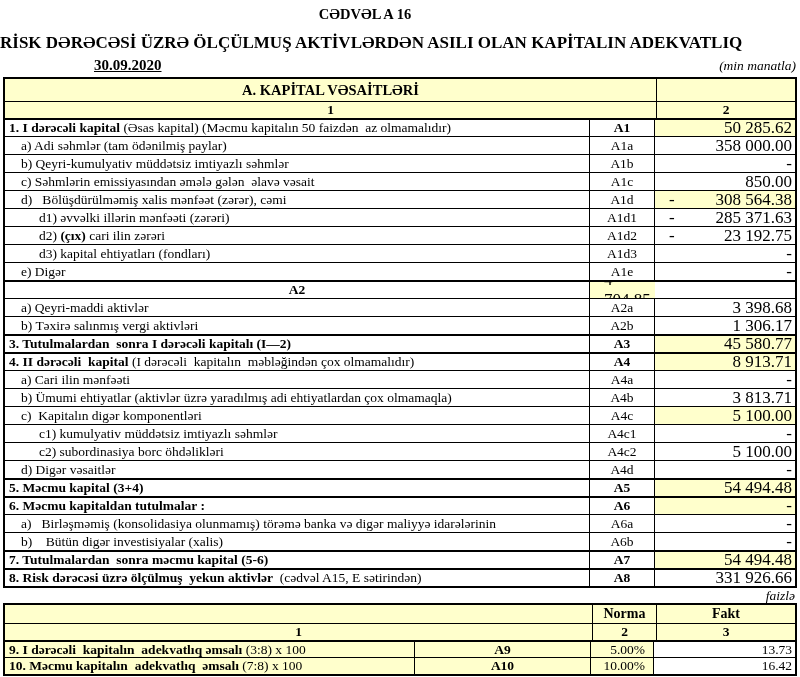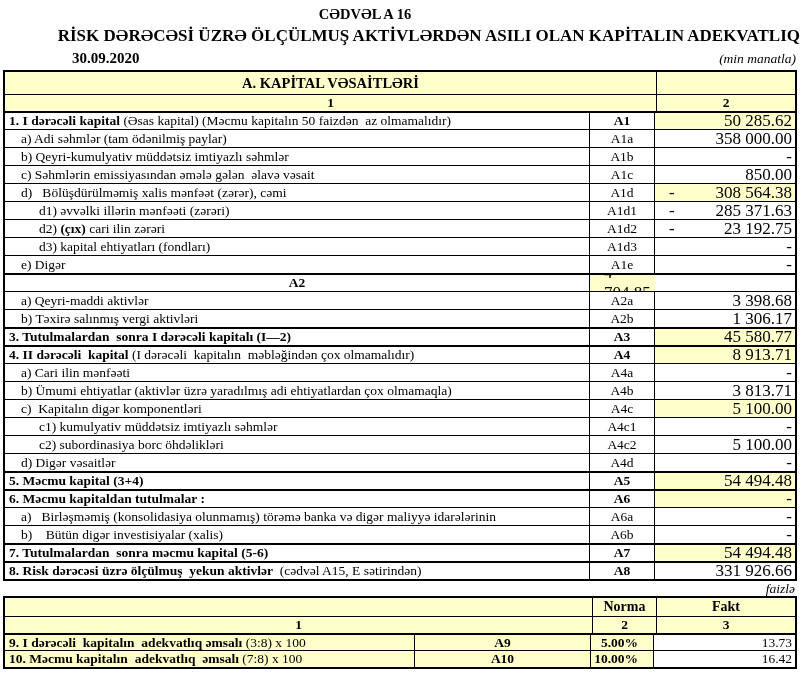"RİSK DƏRƏCƏSİ ÜZRƏ ÖLÇÜLMUŞ AKTİVLƏRDƏN" .h2 { margin-top: 3px -> 10px; text-align: right -> left }
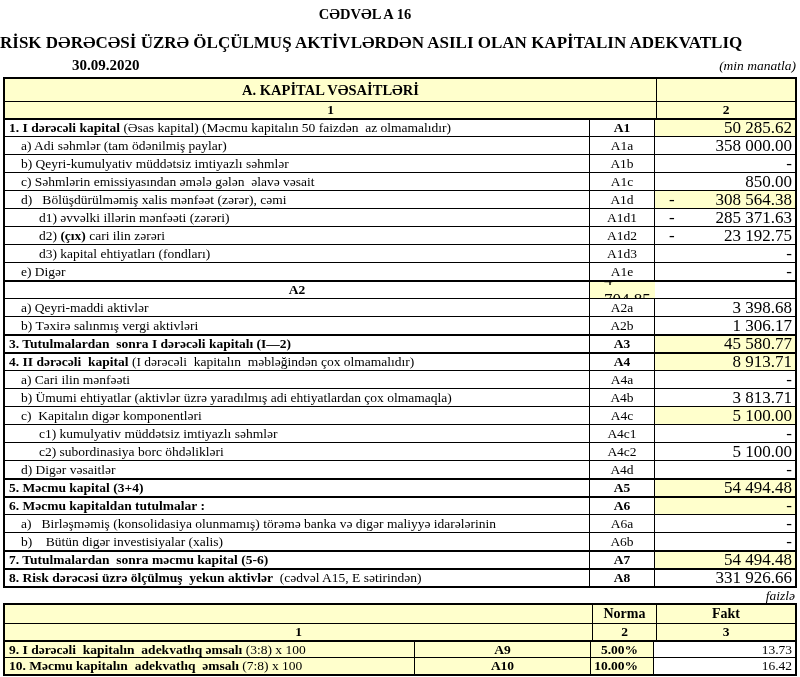"30.09.2020" .h3 .date { margin-left: 72px -> 94px; text-decoration: none -> underline }
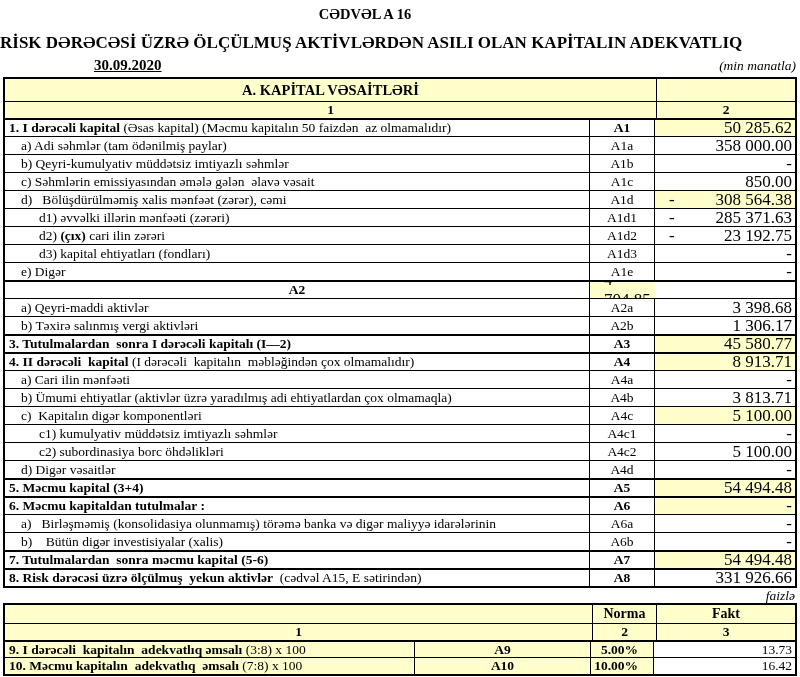"5.00%" .norma { font-weight: bold -> normal; padding-right: 15px -> 8px }
